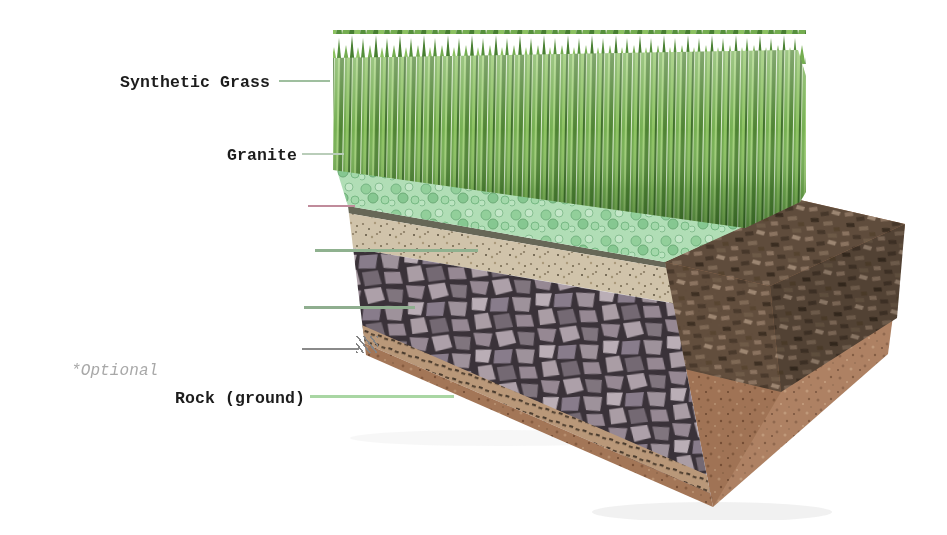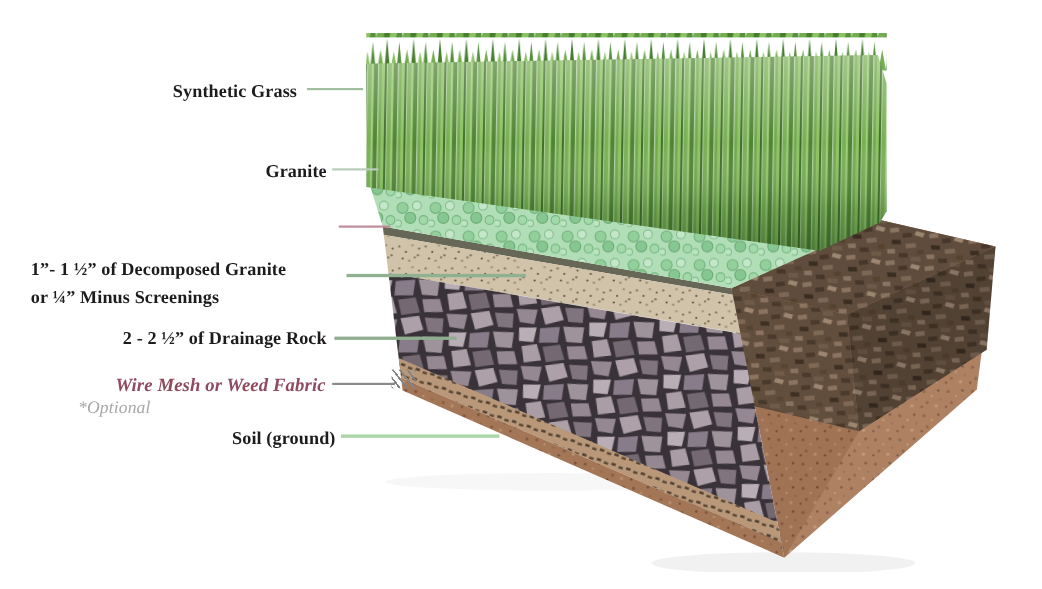"Synthetic Grass" #stage { font-family: Liberation Serif, serif -> Liberation Mono, monospace }
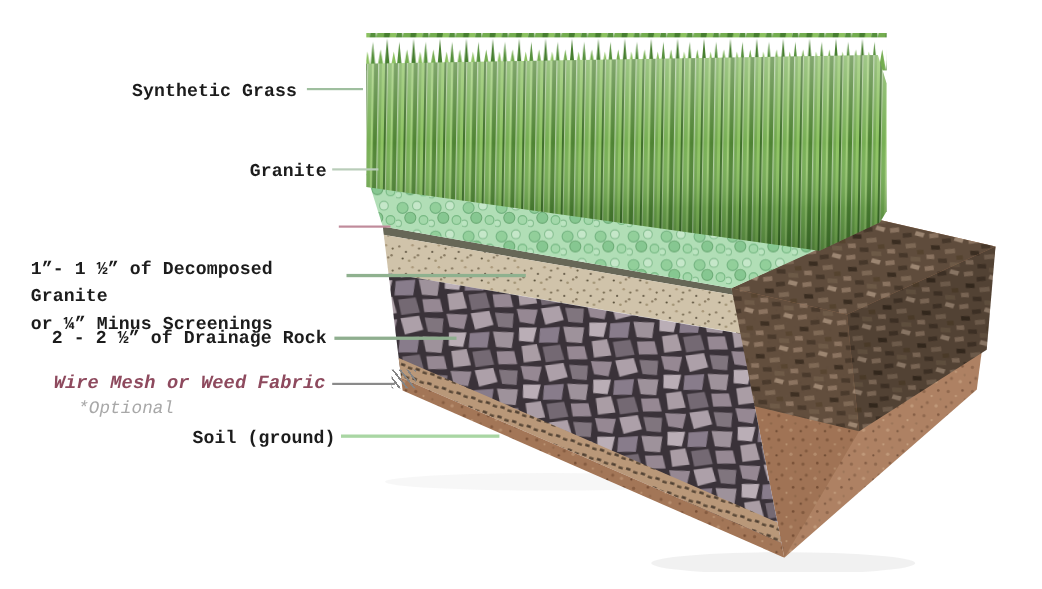"1”- 1 ½” of Decomposed" div.lbl { html: <div> <div>1”- 1 ½” of Decomposed Granite</div> <div>or ¼” Minus Screenings</div> </div> -> none }
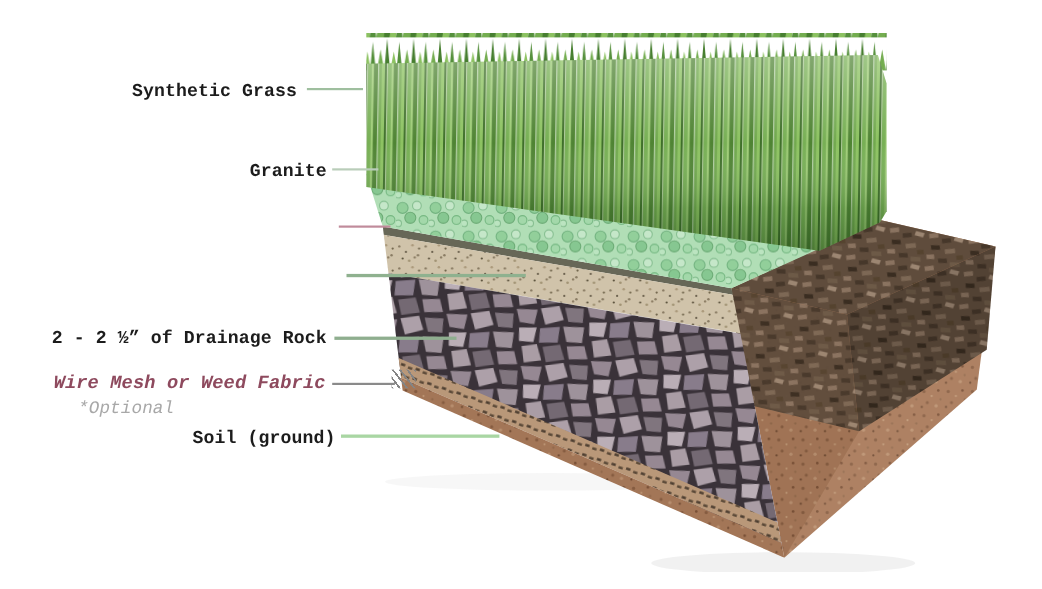"2 - 2 ½” of" div.lbl { html: <div>2 - 2 ½” of Drainage Rock</div> -> none }
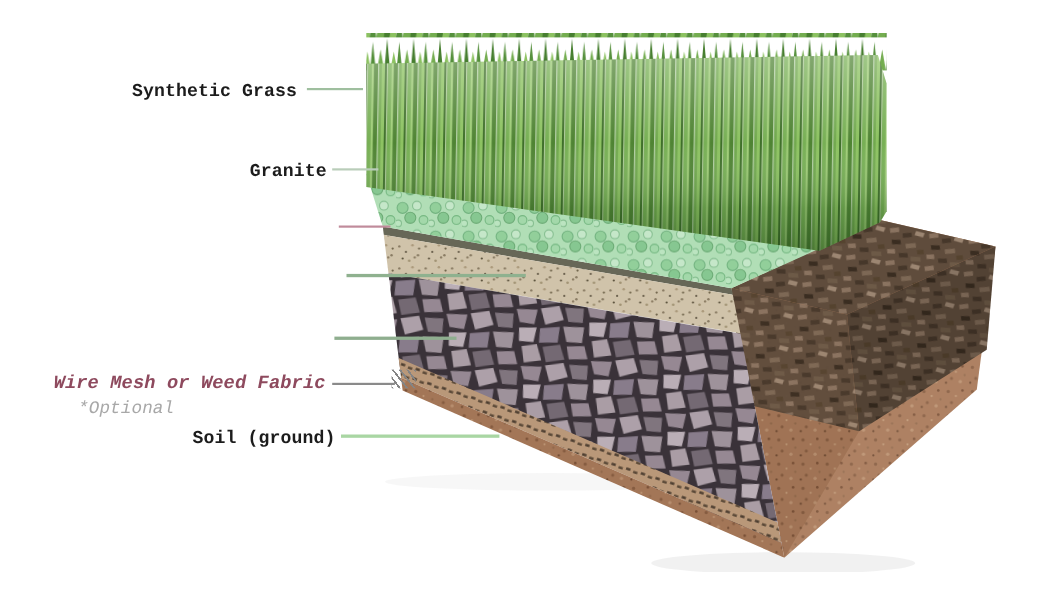"Wire Mesh or Weed Fabric" div.lbl { html: <div>Wire Mesh or Weed Fabric</div> -> none }
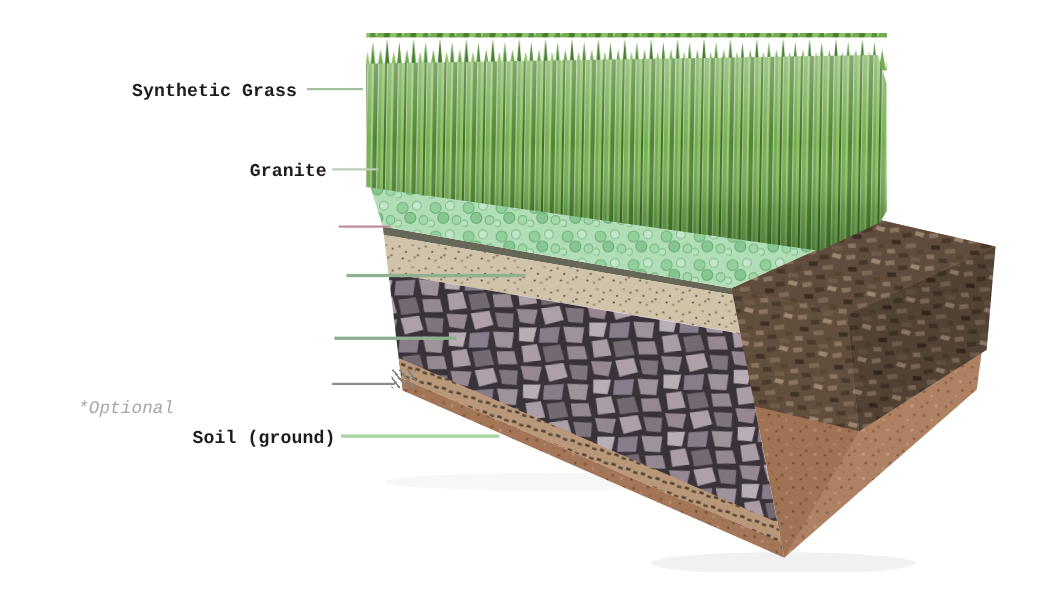"Soil (ground)" div.lbl { text: Soil -> Rock }
